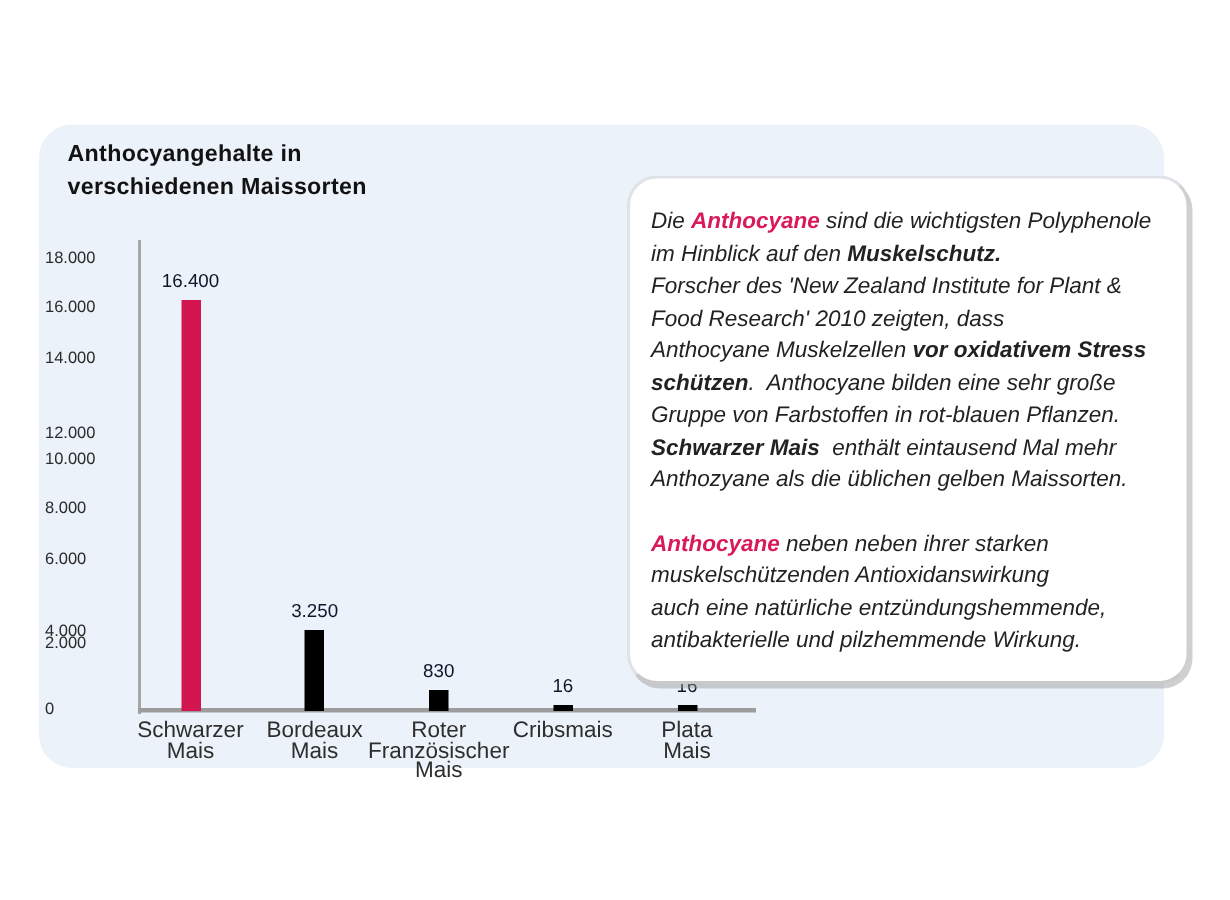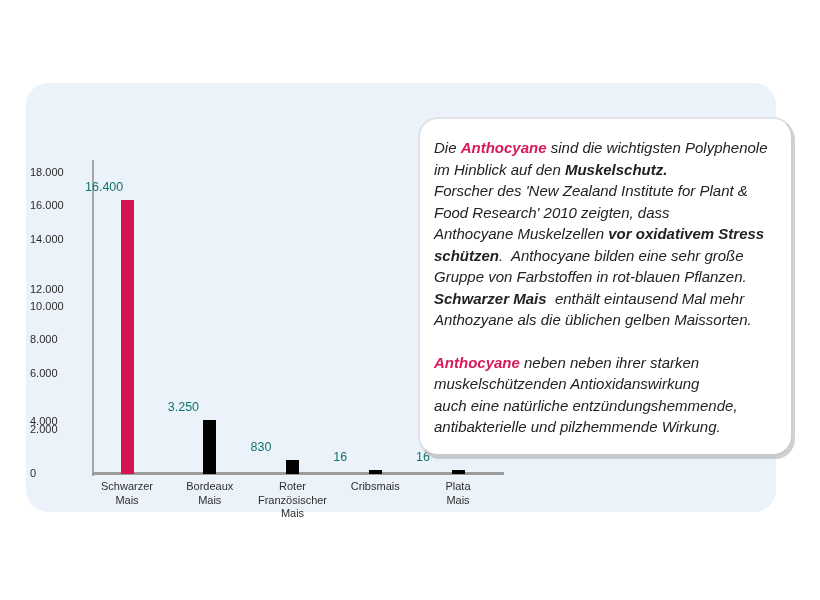"Anthocyangehalte in" div.chart-title { html: none -> <div>Anthocyangehalte in verschiedenen Maissorten</div> }
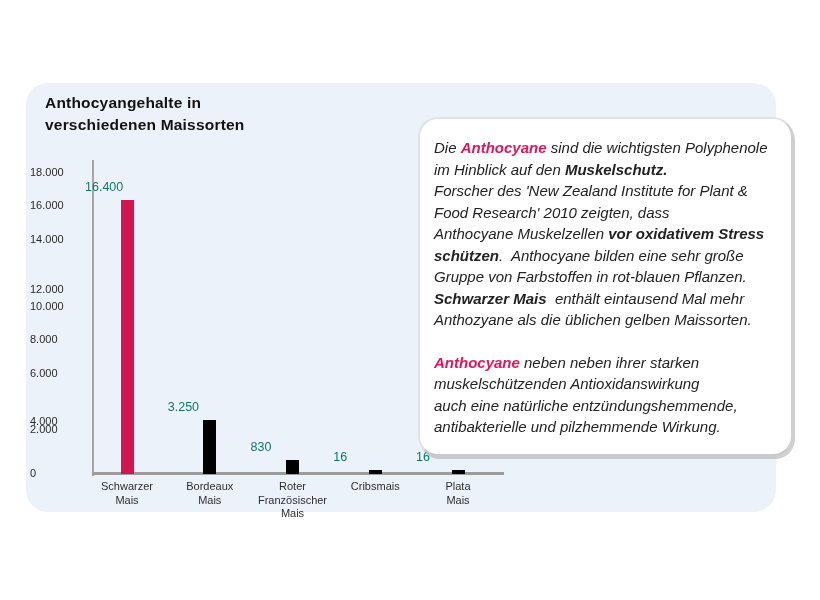"16.400" .bar-value { color: #0f766e -> #0f172a; text-align: left -> center }
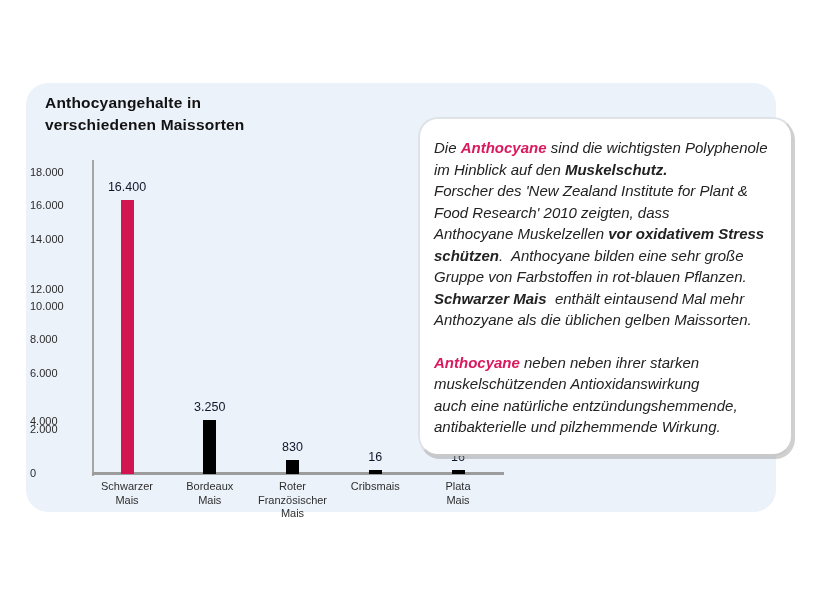"Schwarzer" .xlabel { font-size: 11px -> 15px }
